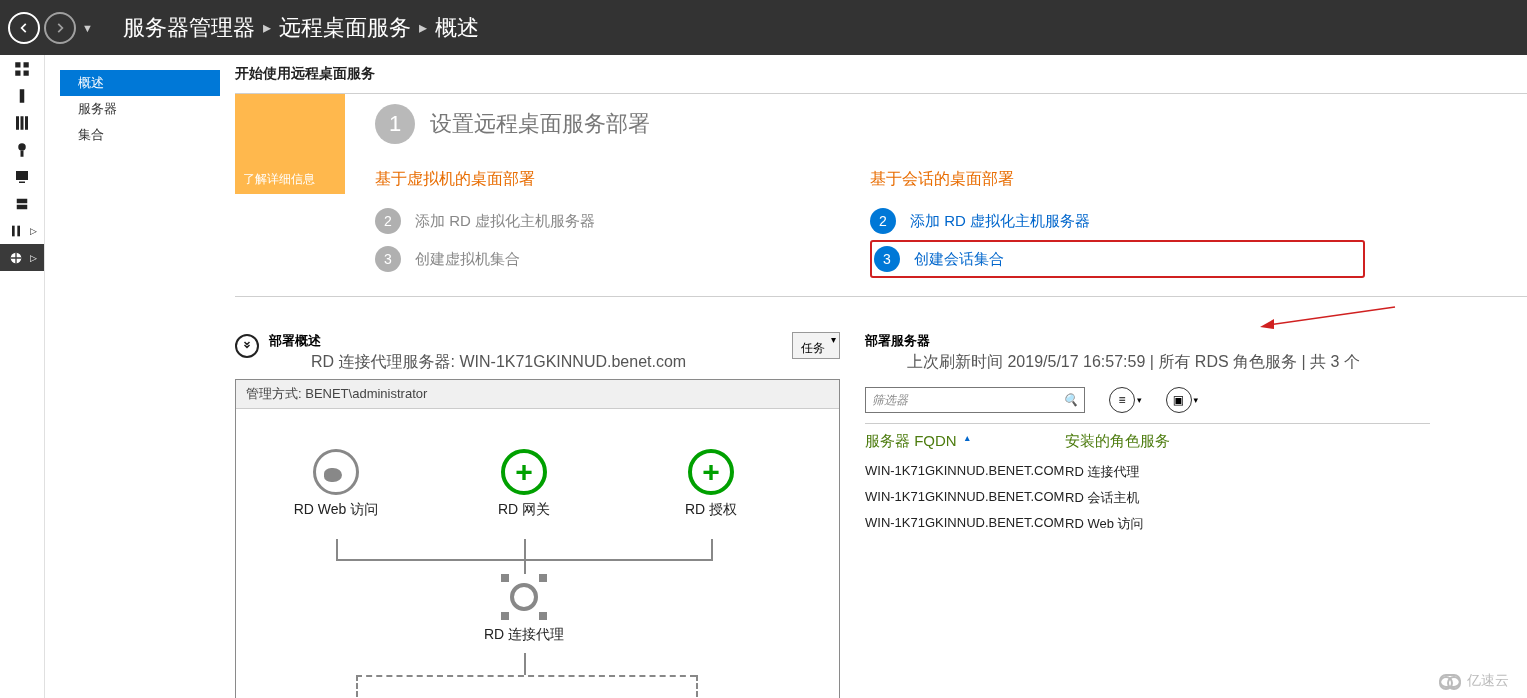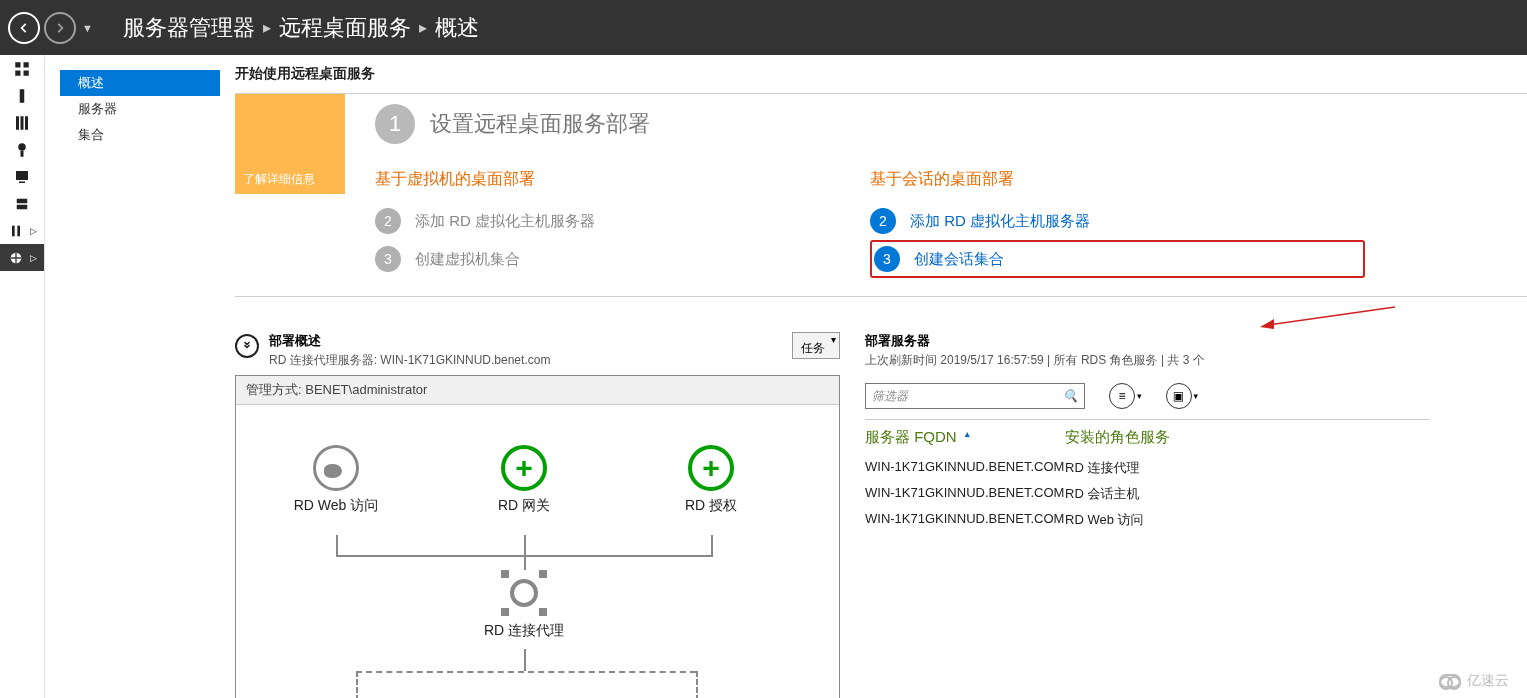"RD 连接代理服务器: WIN-1K71GKINNUD.benet.com" .box-titles .sub { font-size: 12px -> 16px; margin-left: none -> 42px }
